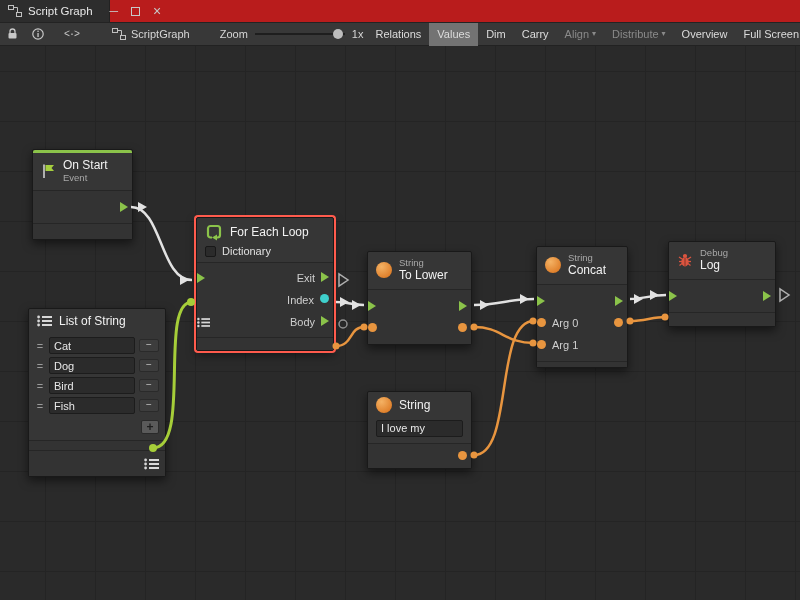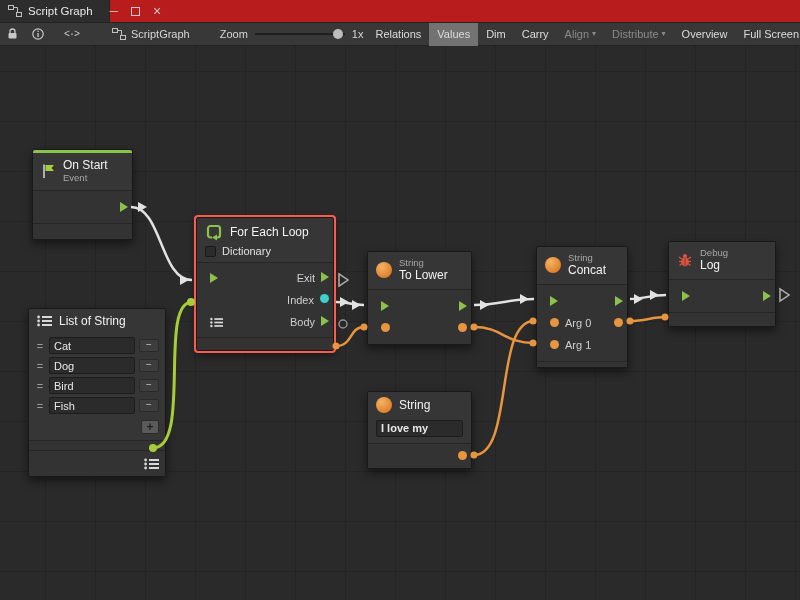"Arg 0" .p-left { left: 13px -> 0 }
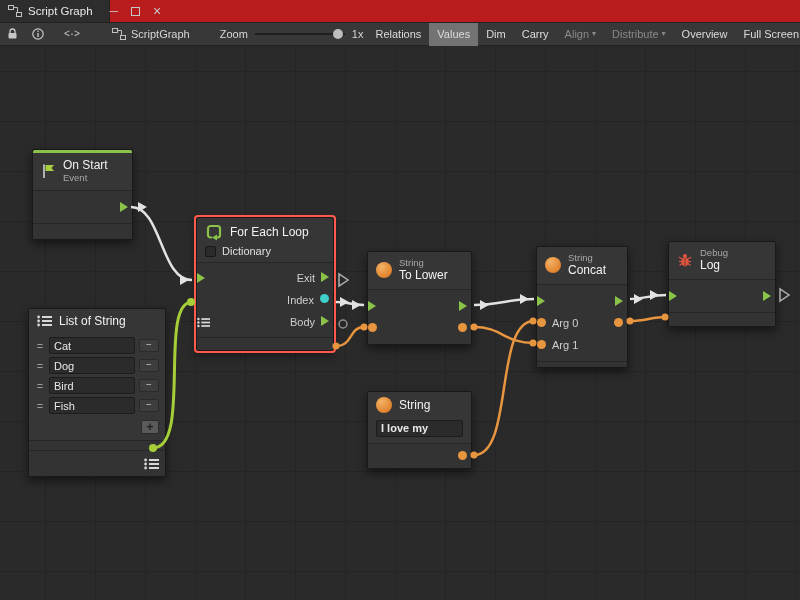"I love my" input.list-input { font-weight: bold -> none }
